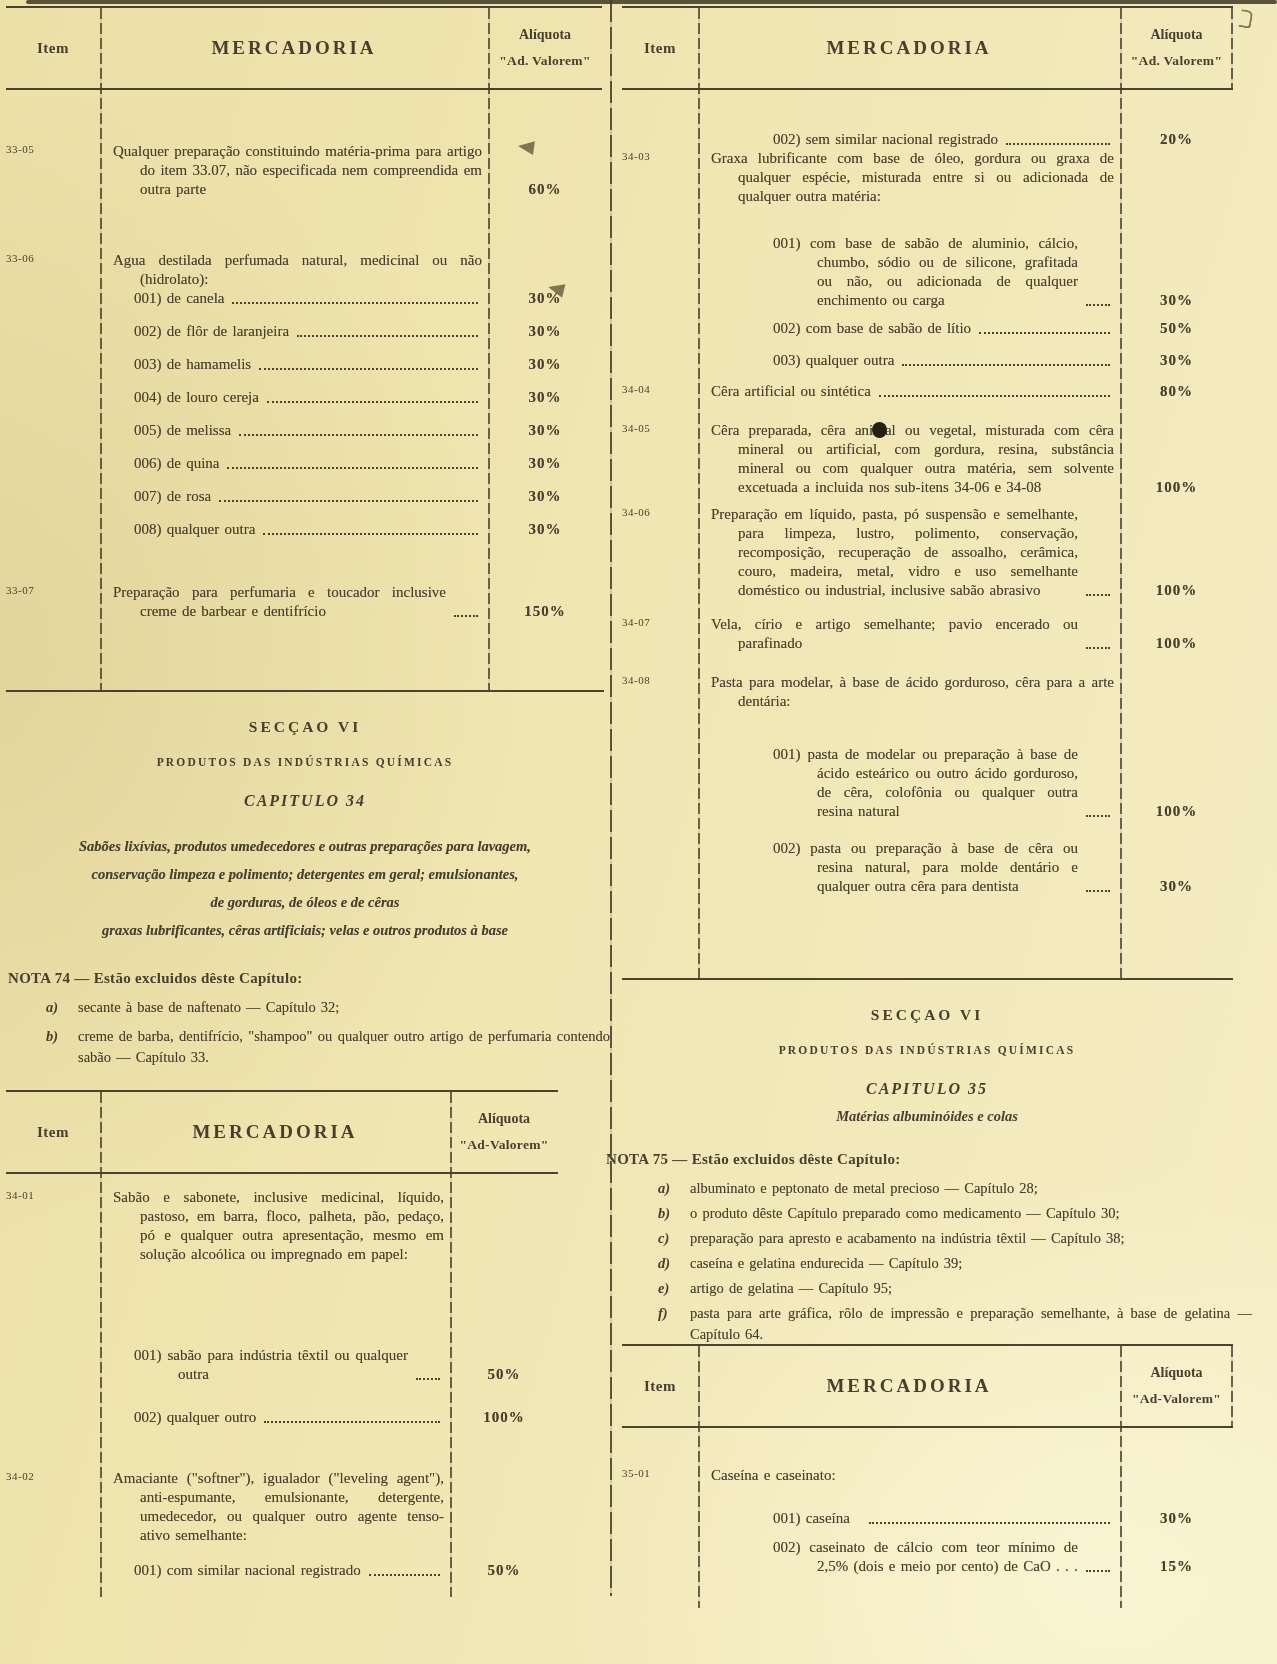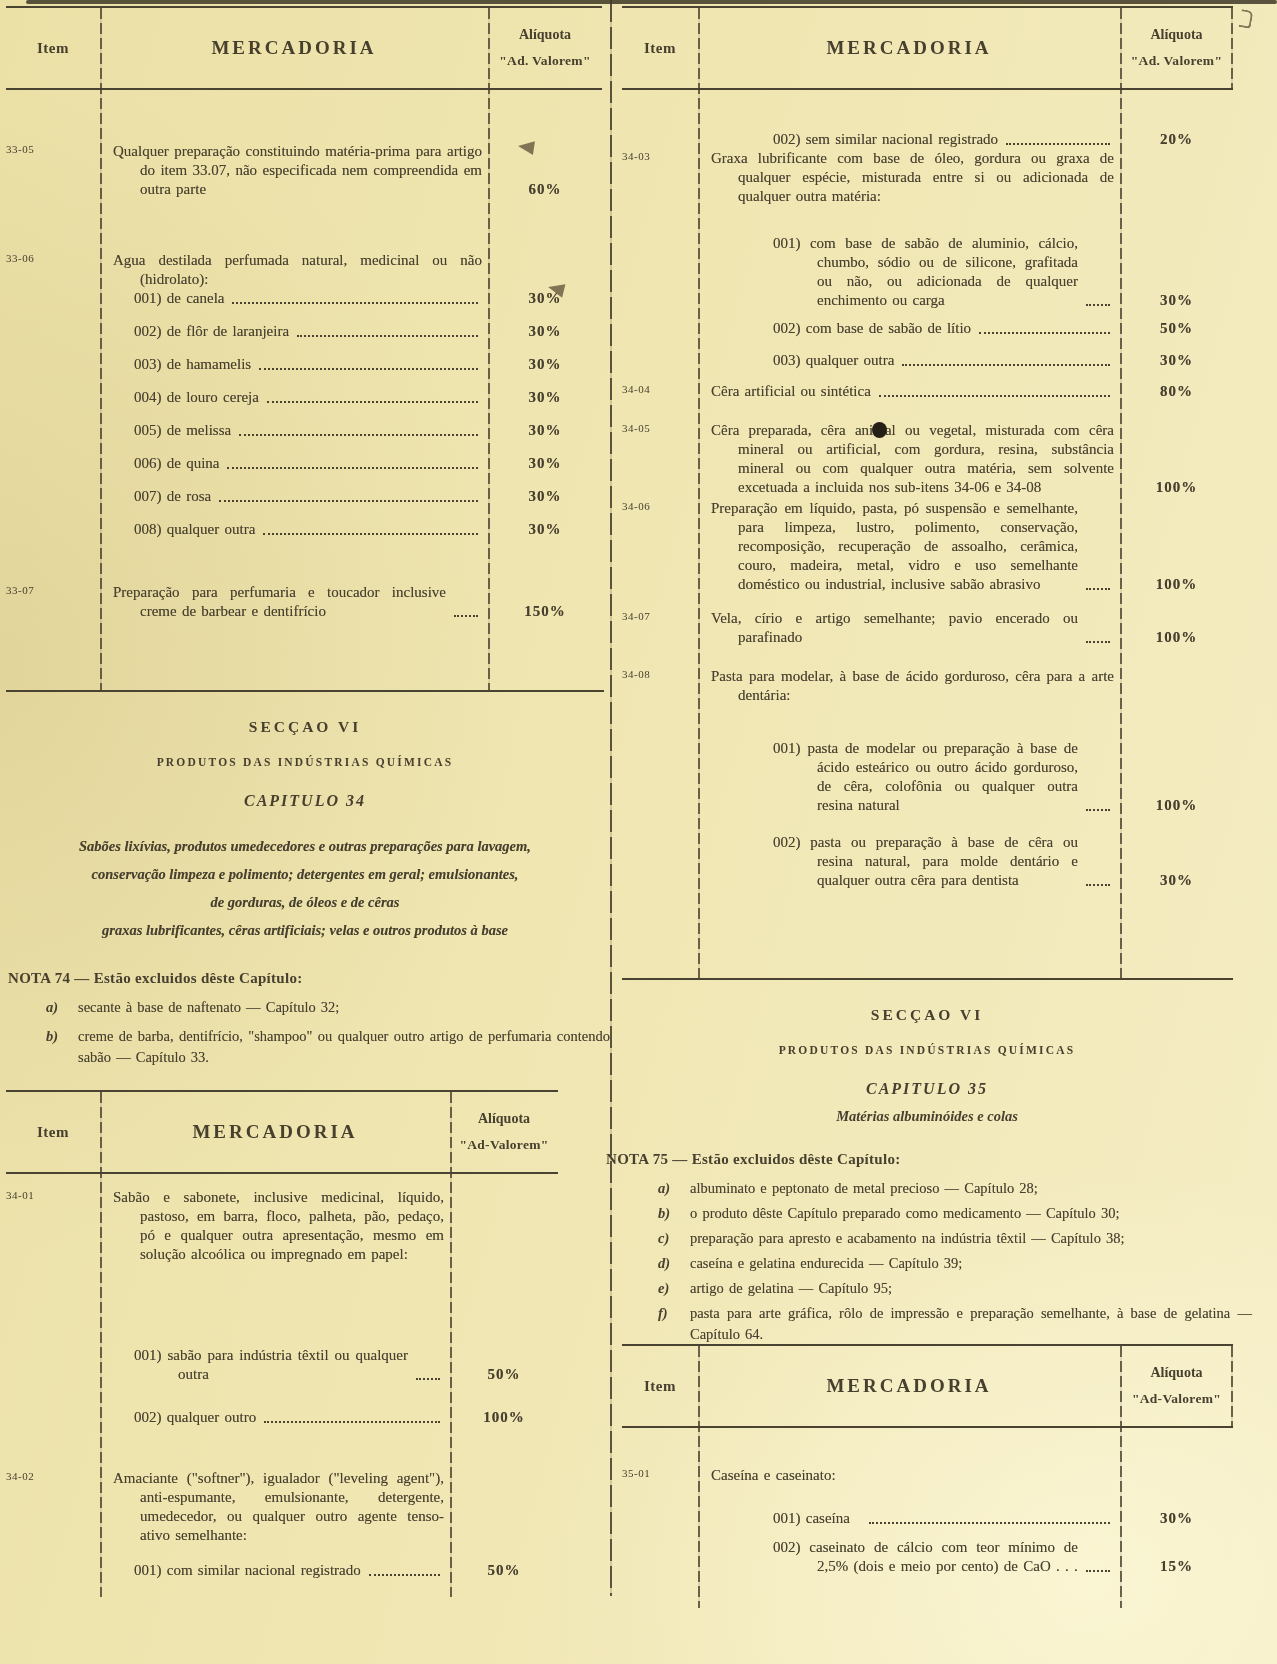"34-06" #rt1 .trow:nth-child(8) { margin-top: 2px -> 8px }
